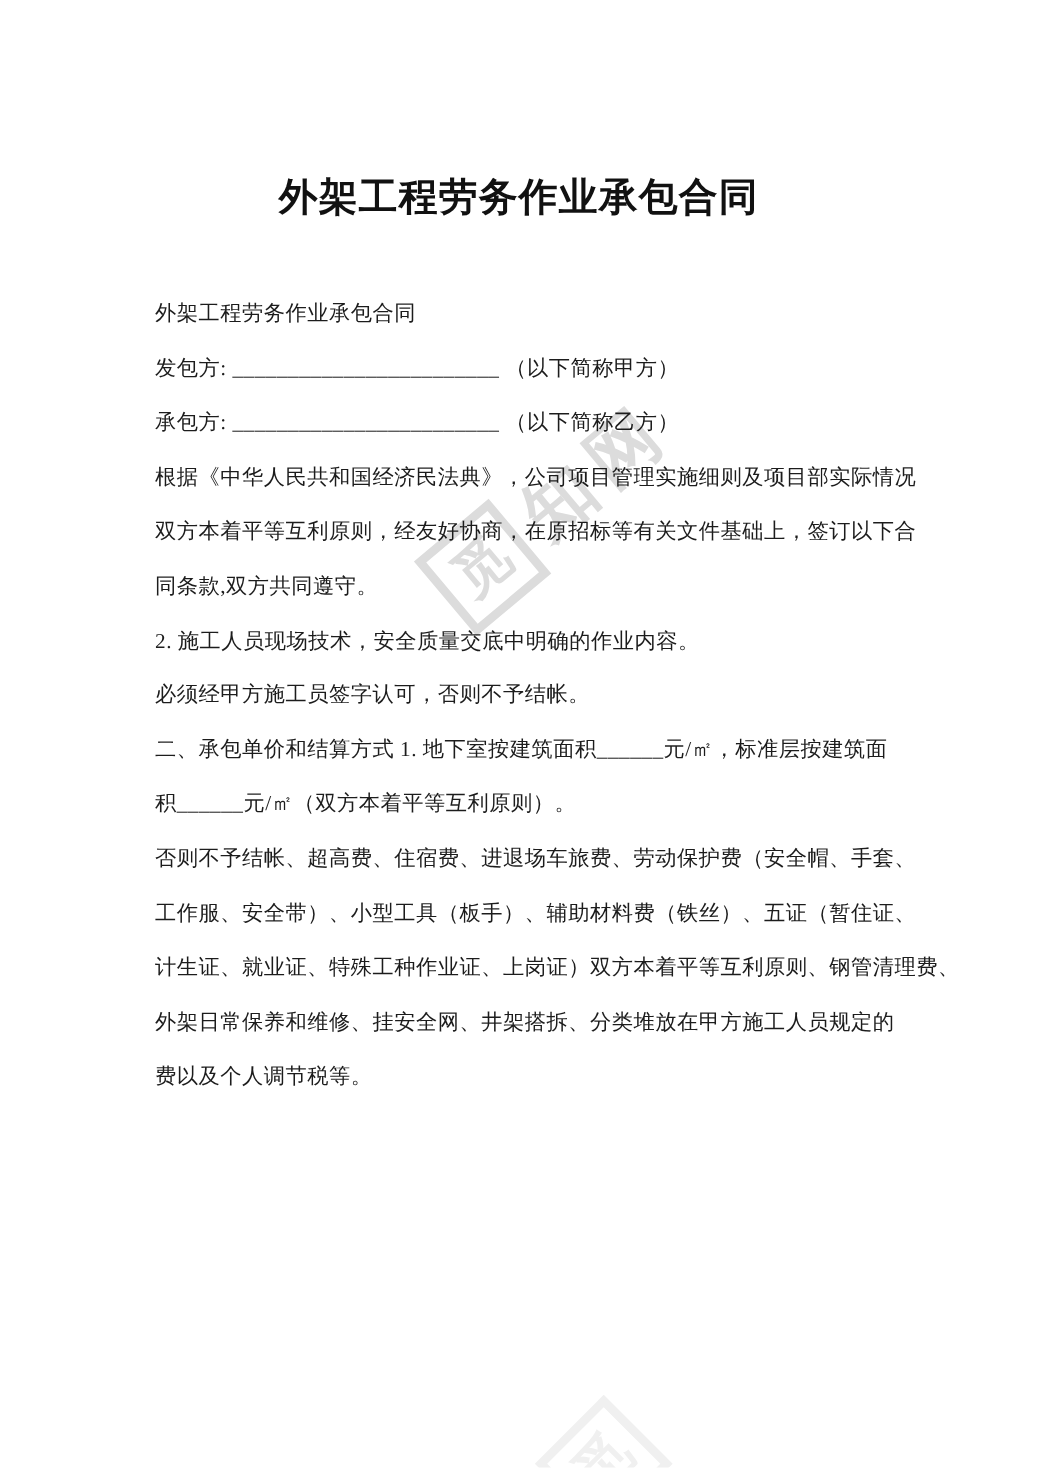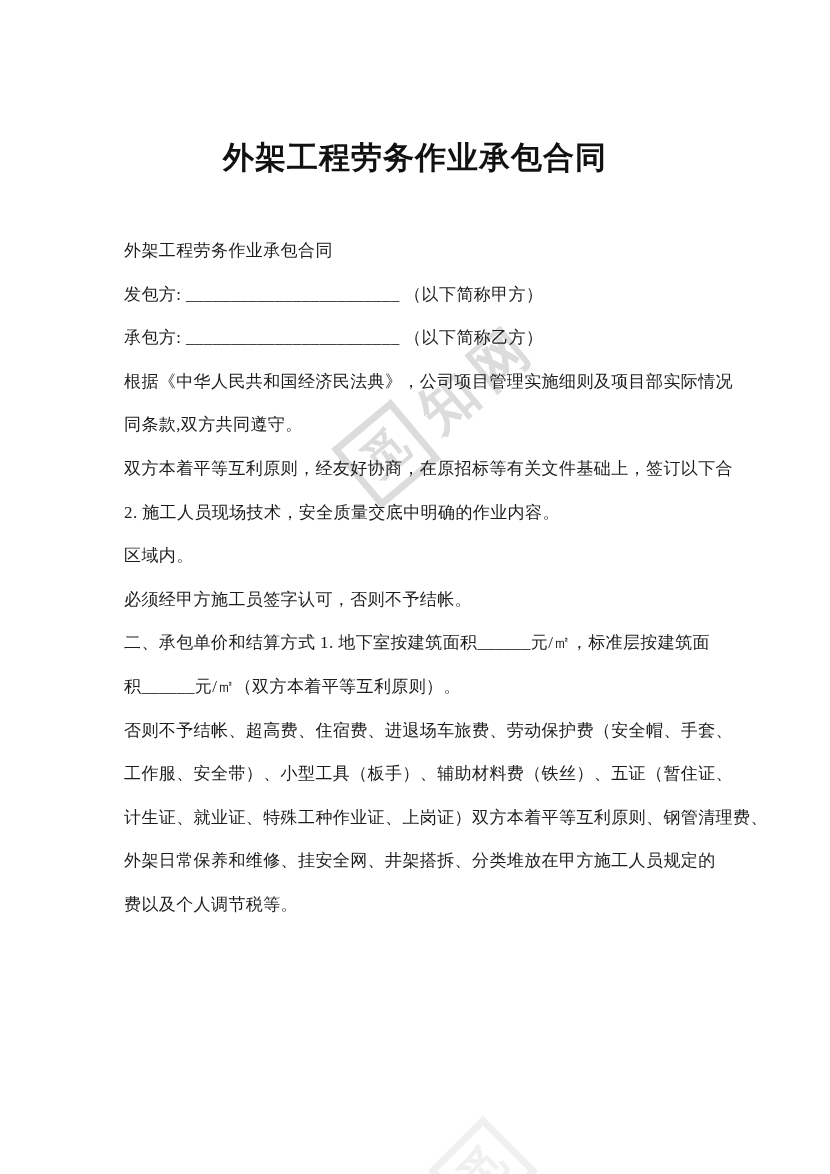"同条款,双方共同遵守。" div.line { order: before "双方本着平等互利原则，经友好协商，在原招标等有关文件基础上，签订以下合" -> after "双方本着平等互利原则，经友好协商，在原招标等有关文件基础上，签订以下合" }
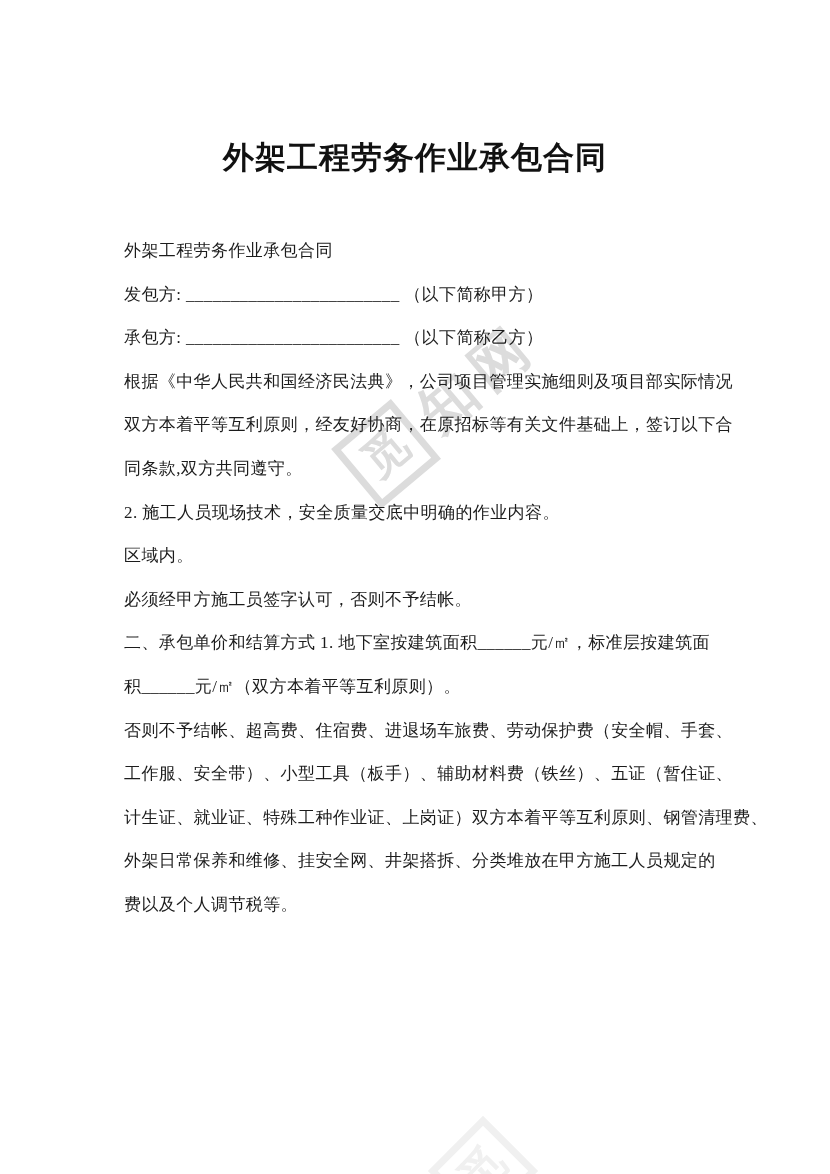"区域内。" div.line { html: <div>区域内。</div> -> none }
